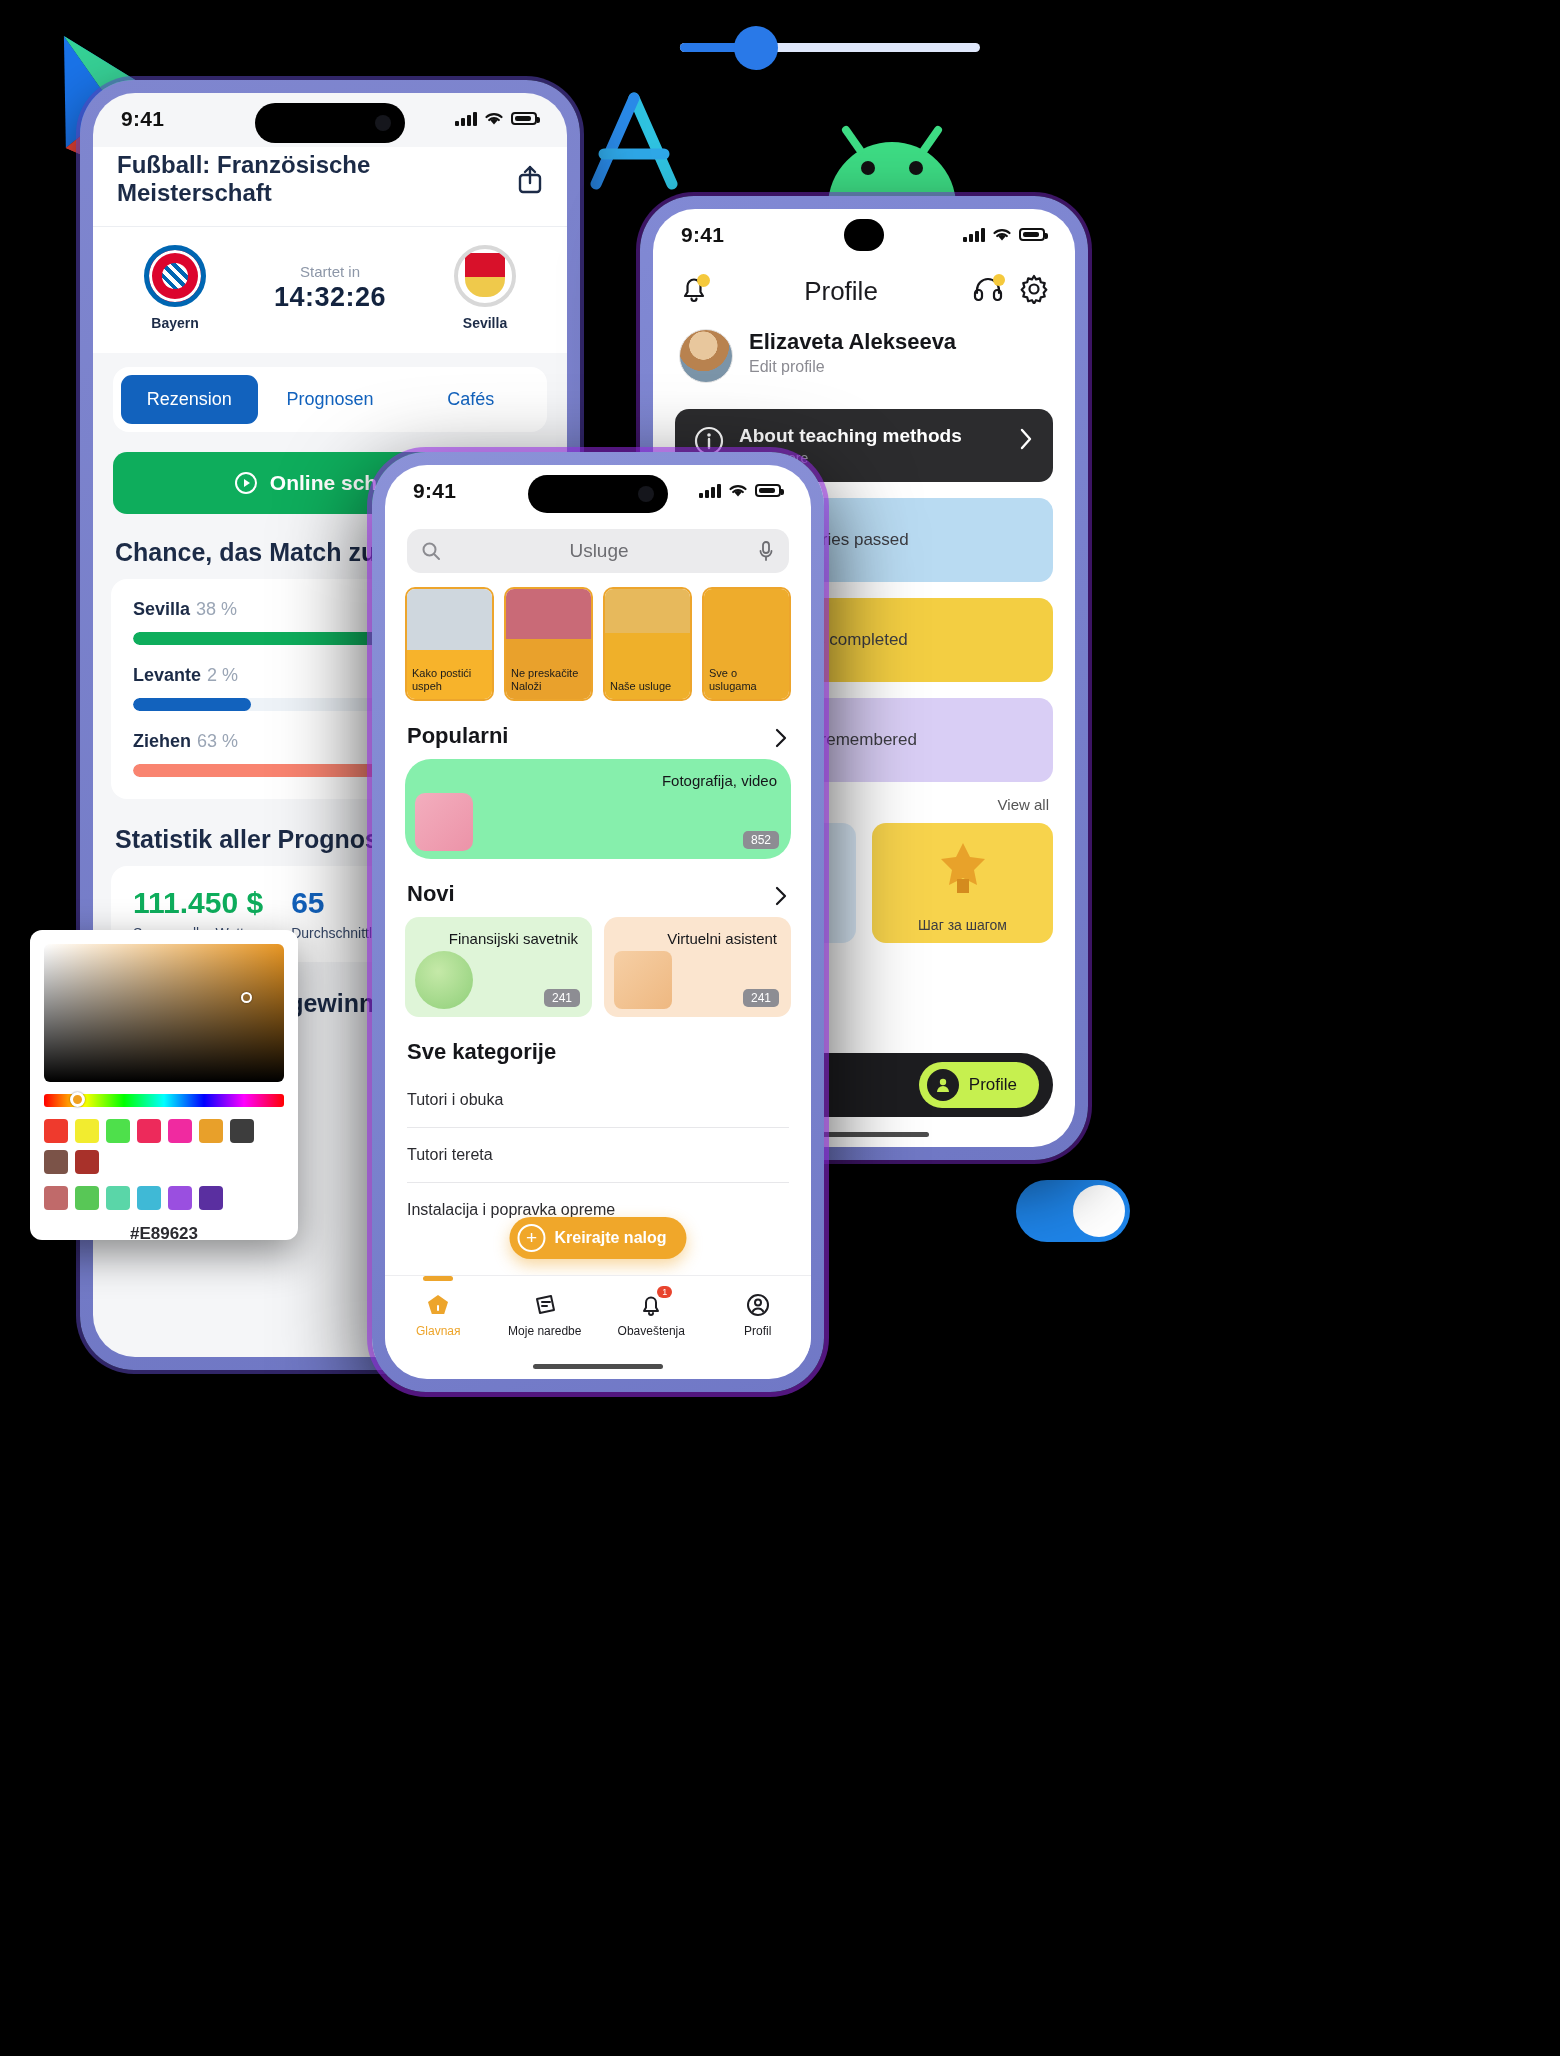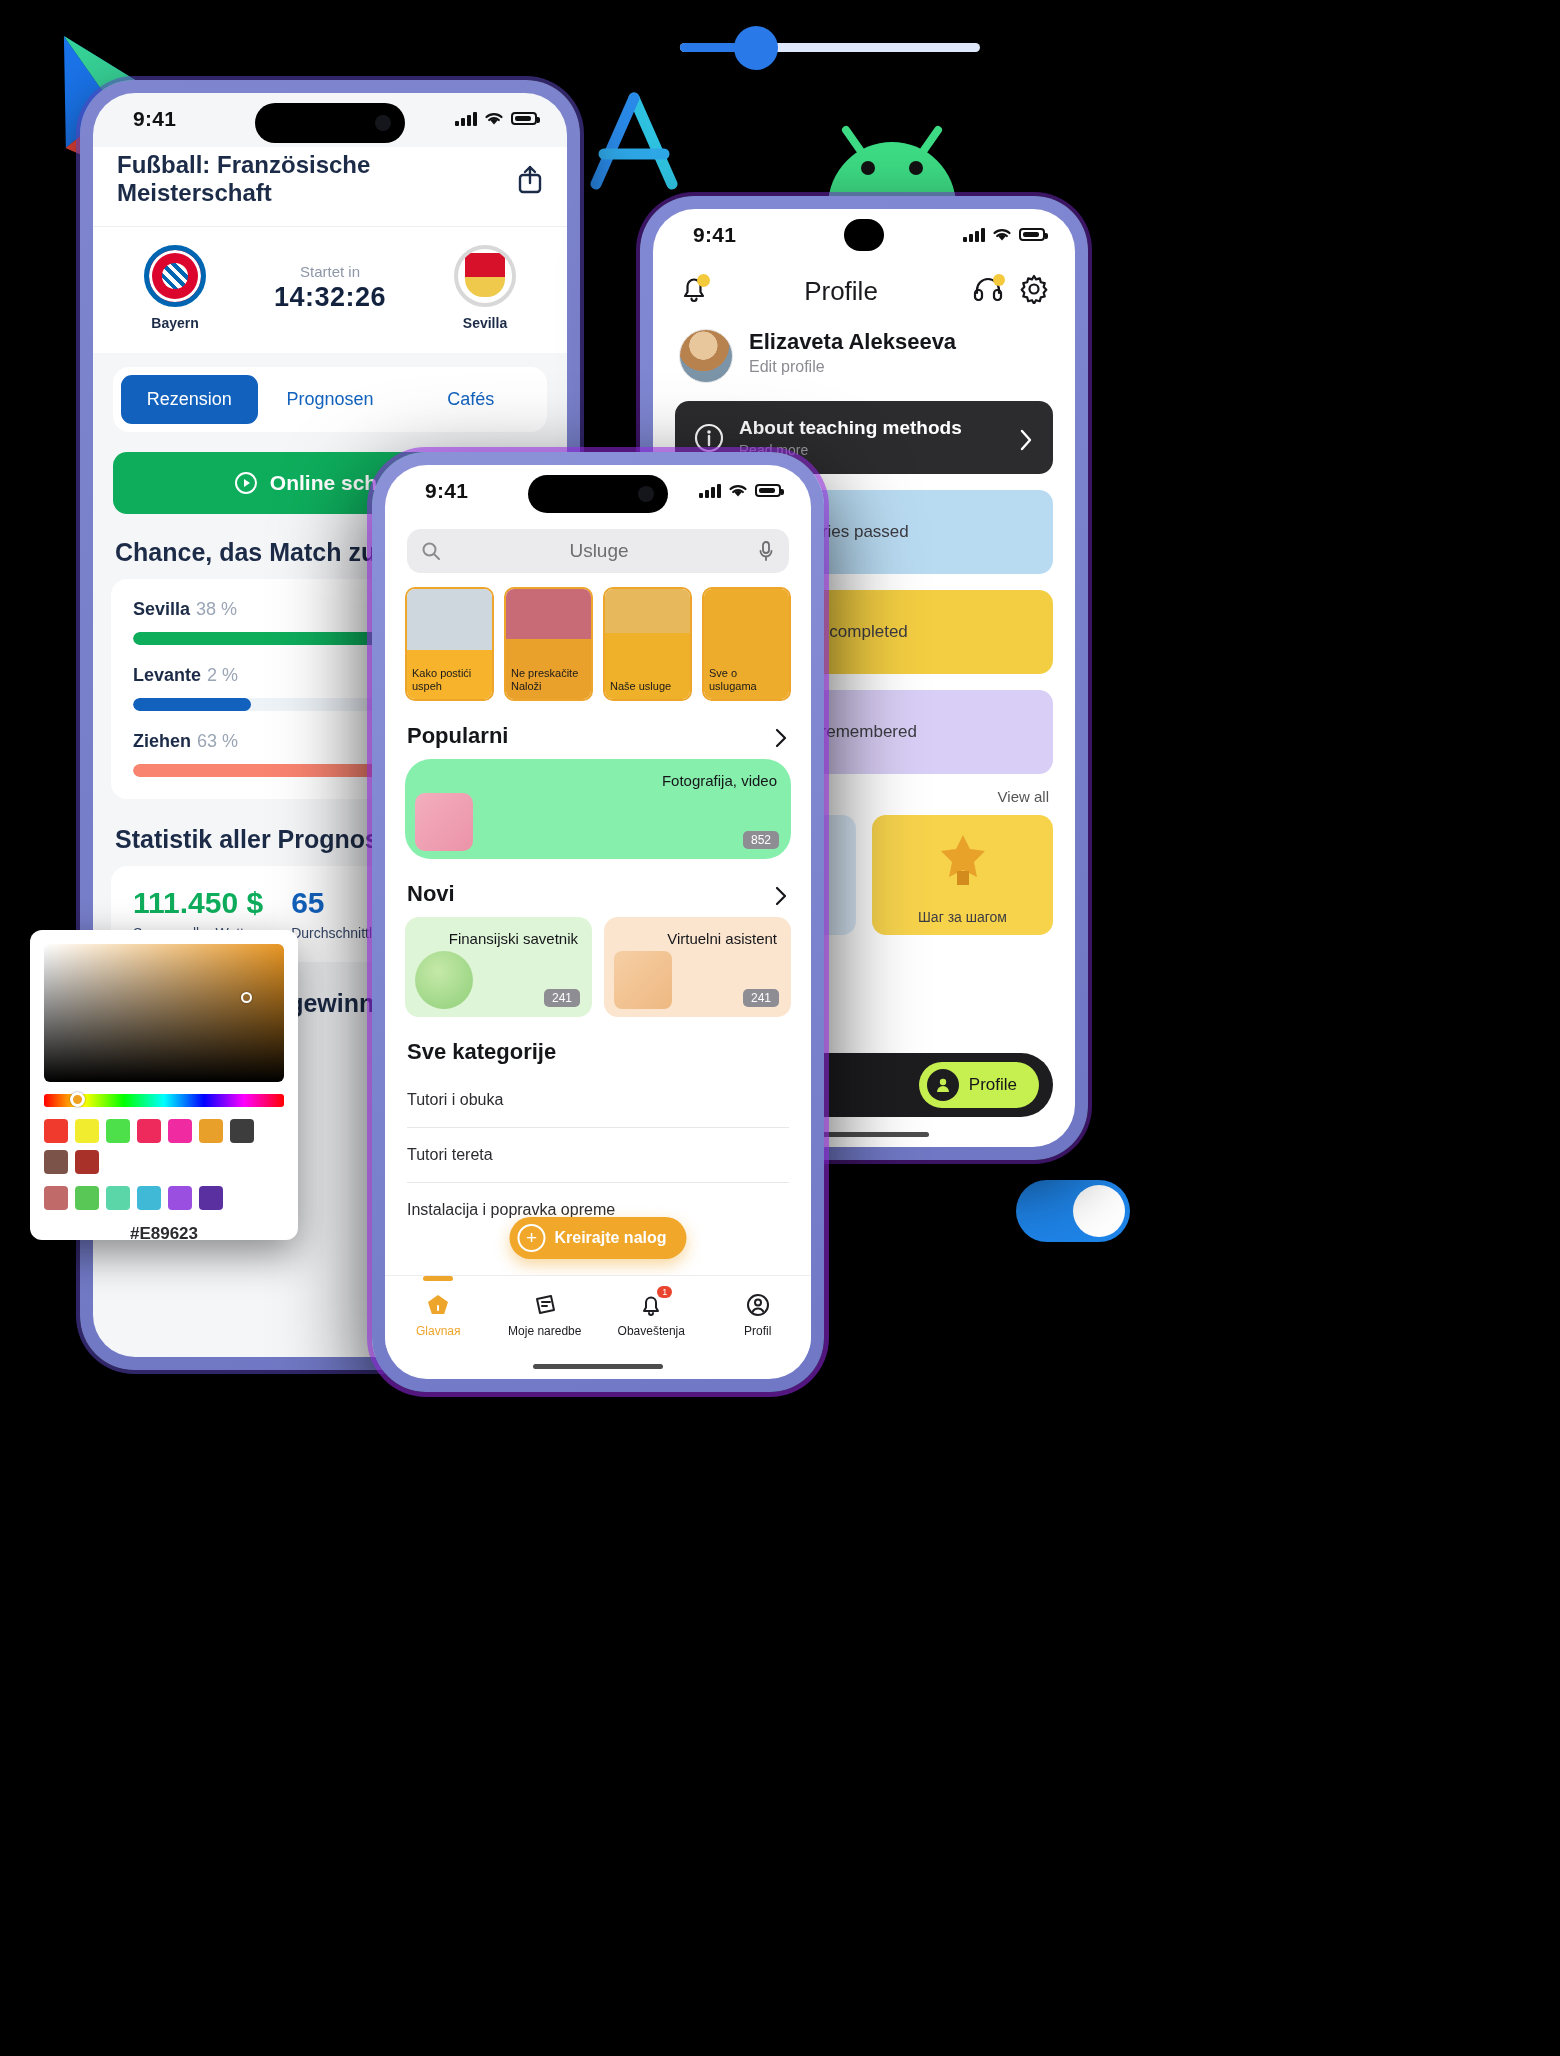"9:41" .sb-time { left: 40px -> 28px }
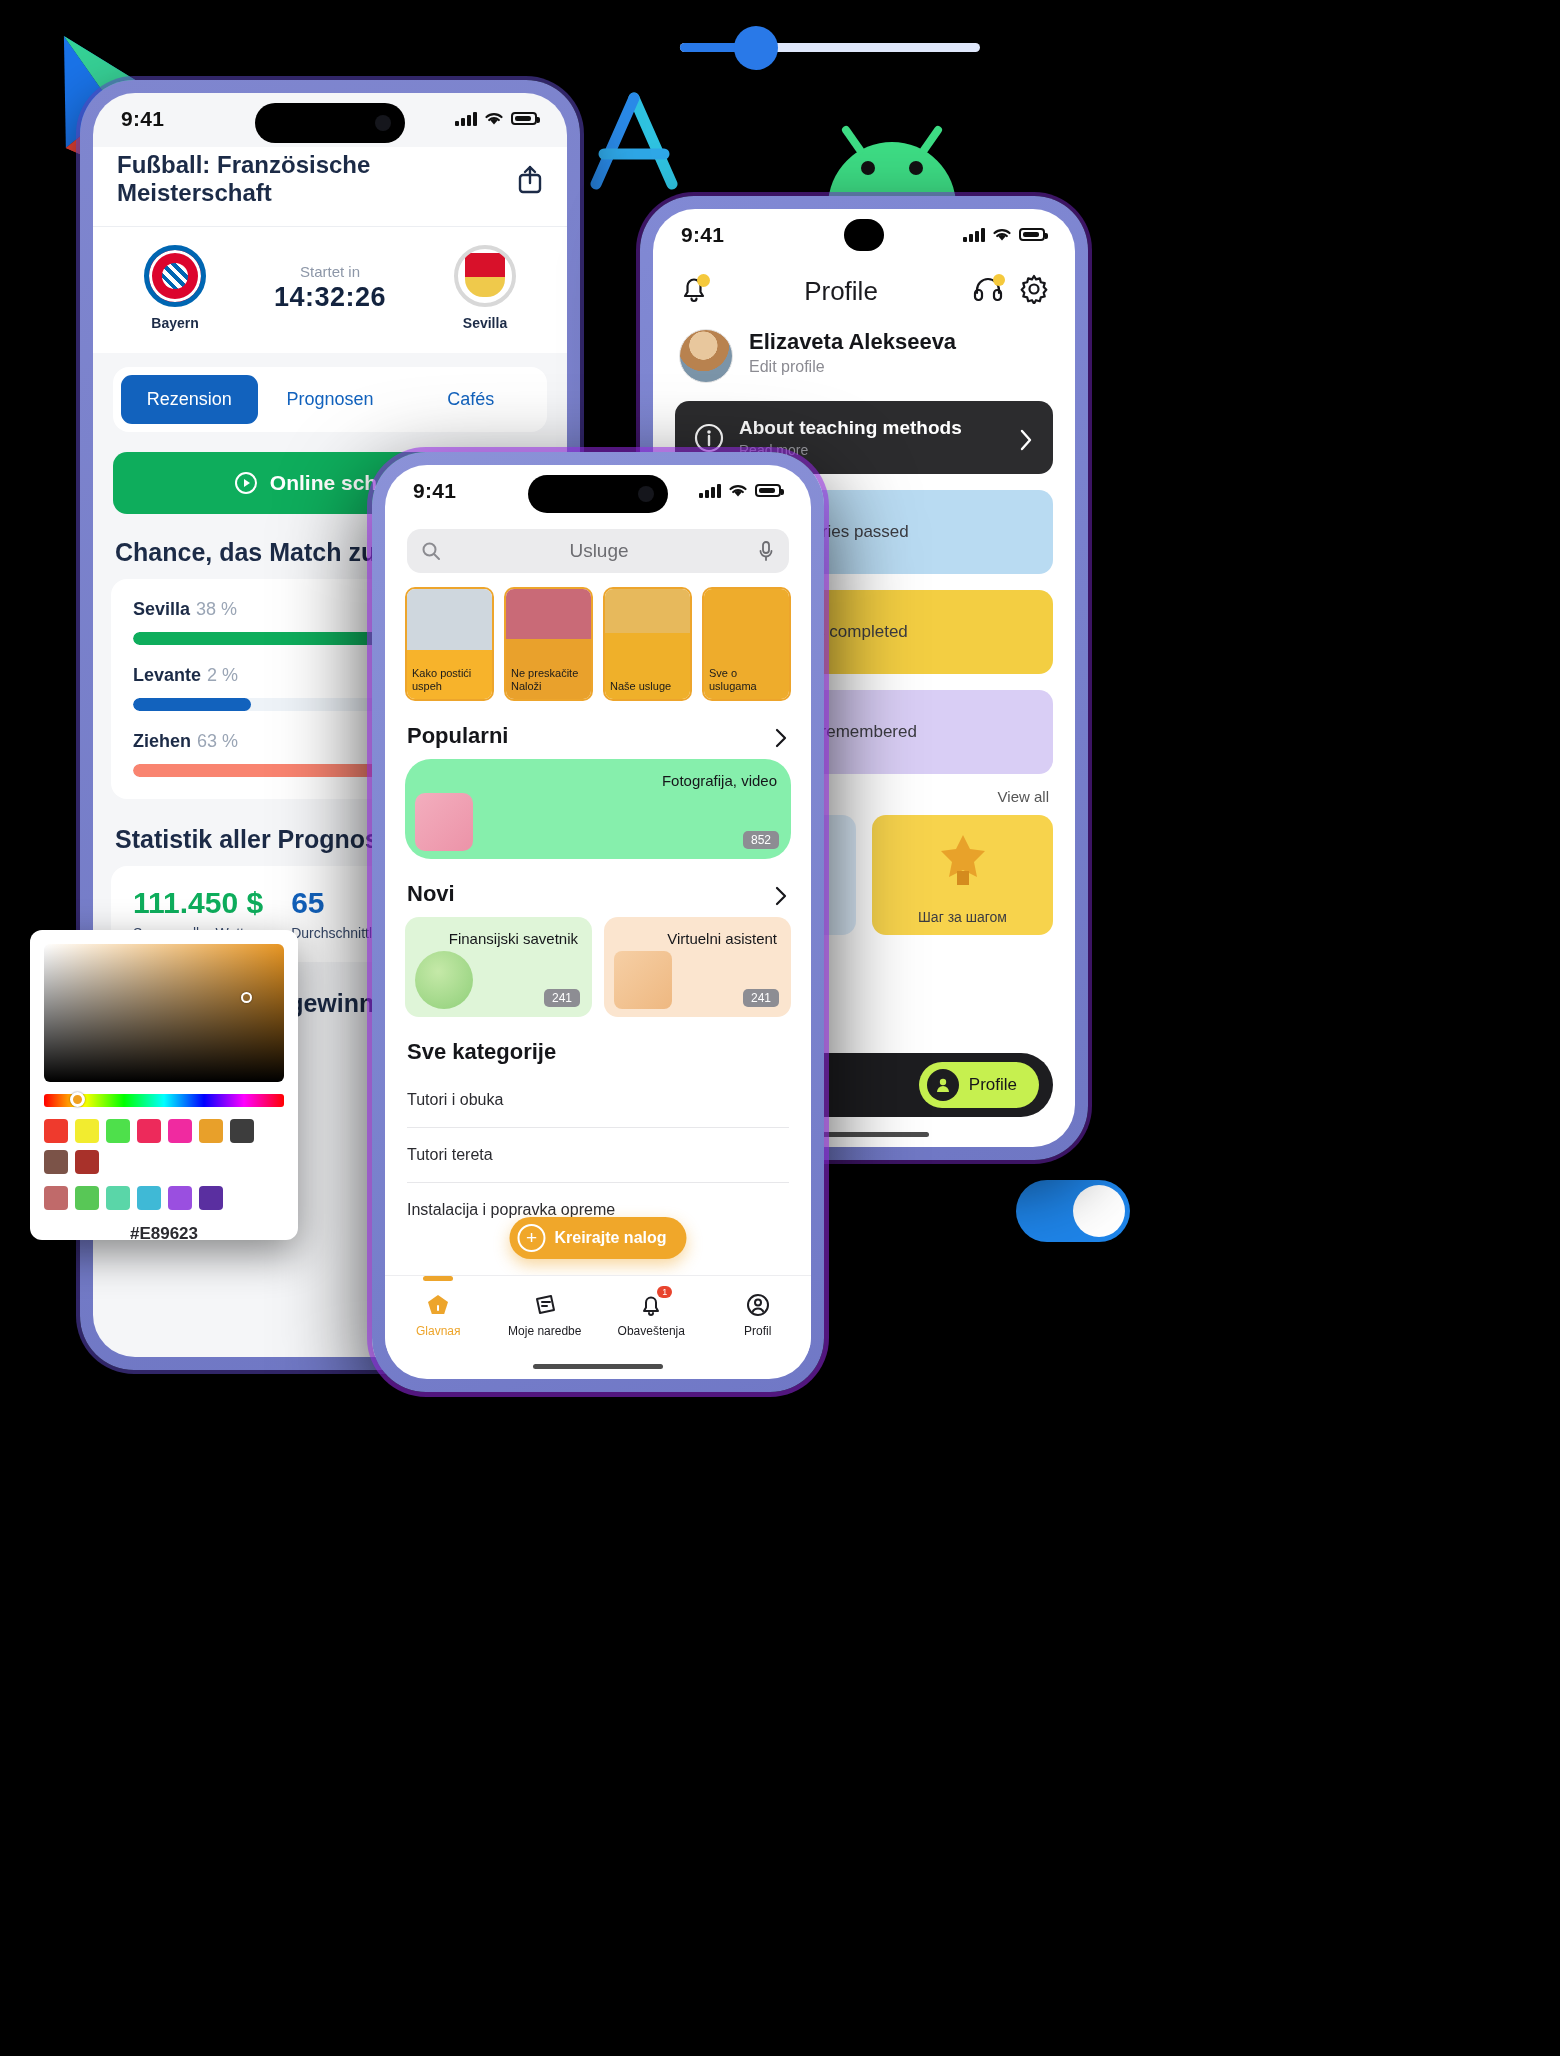"About teaching methods" .p2-banner { align-items: flex-end -> flex-start; margin: 4px 22px 0 22px -> 12px 22px 0 22px }
